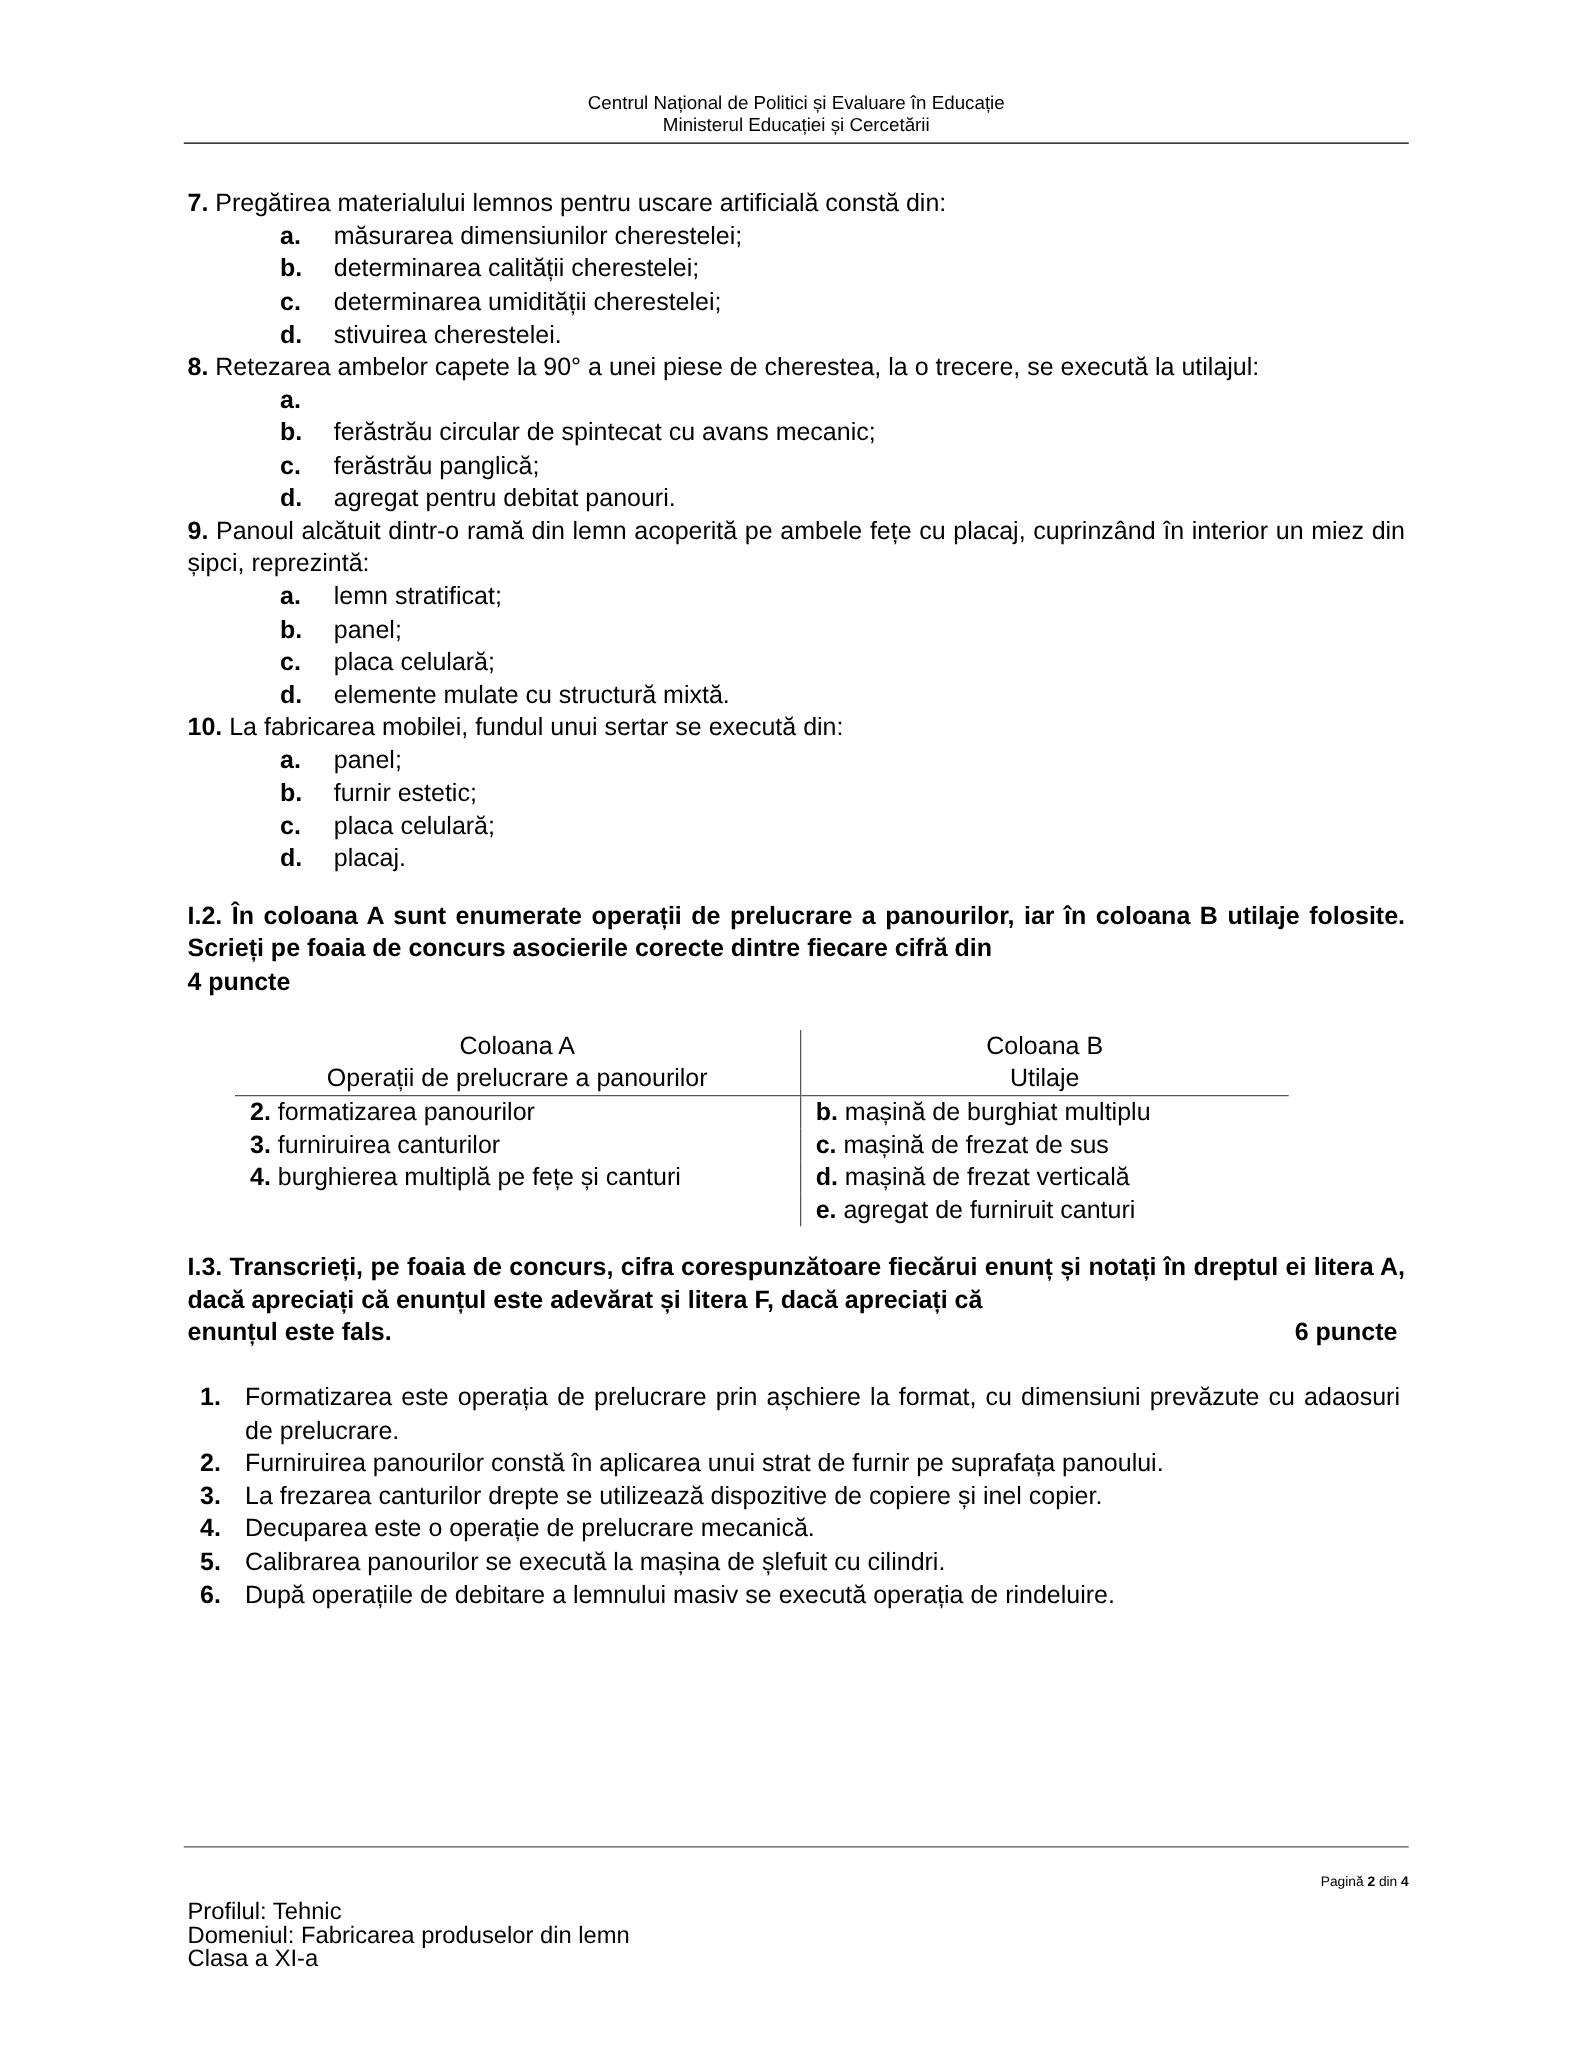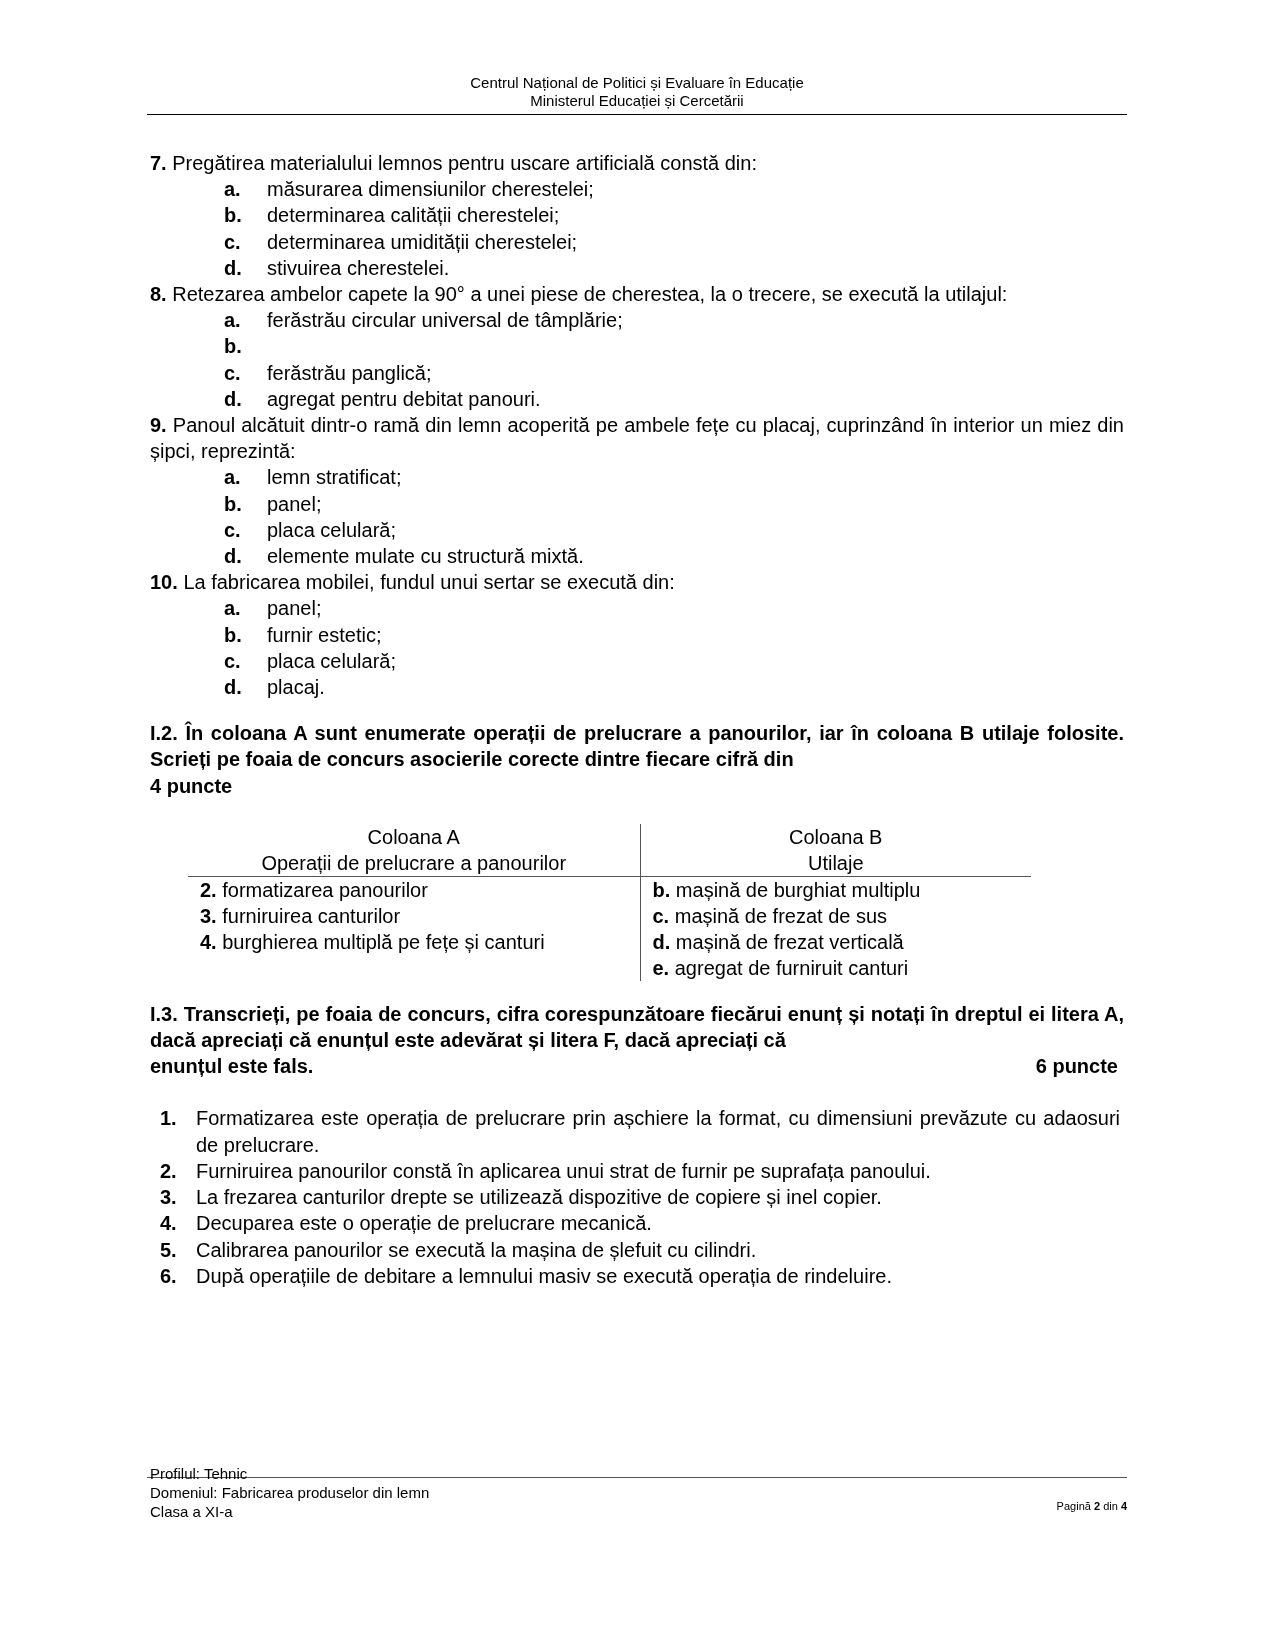"ferăstrău circular universal de" span { html: <span>ferăstrău circular universal de tâmplărie;</span> -> none }
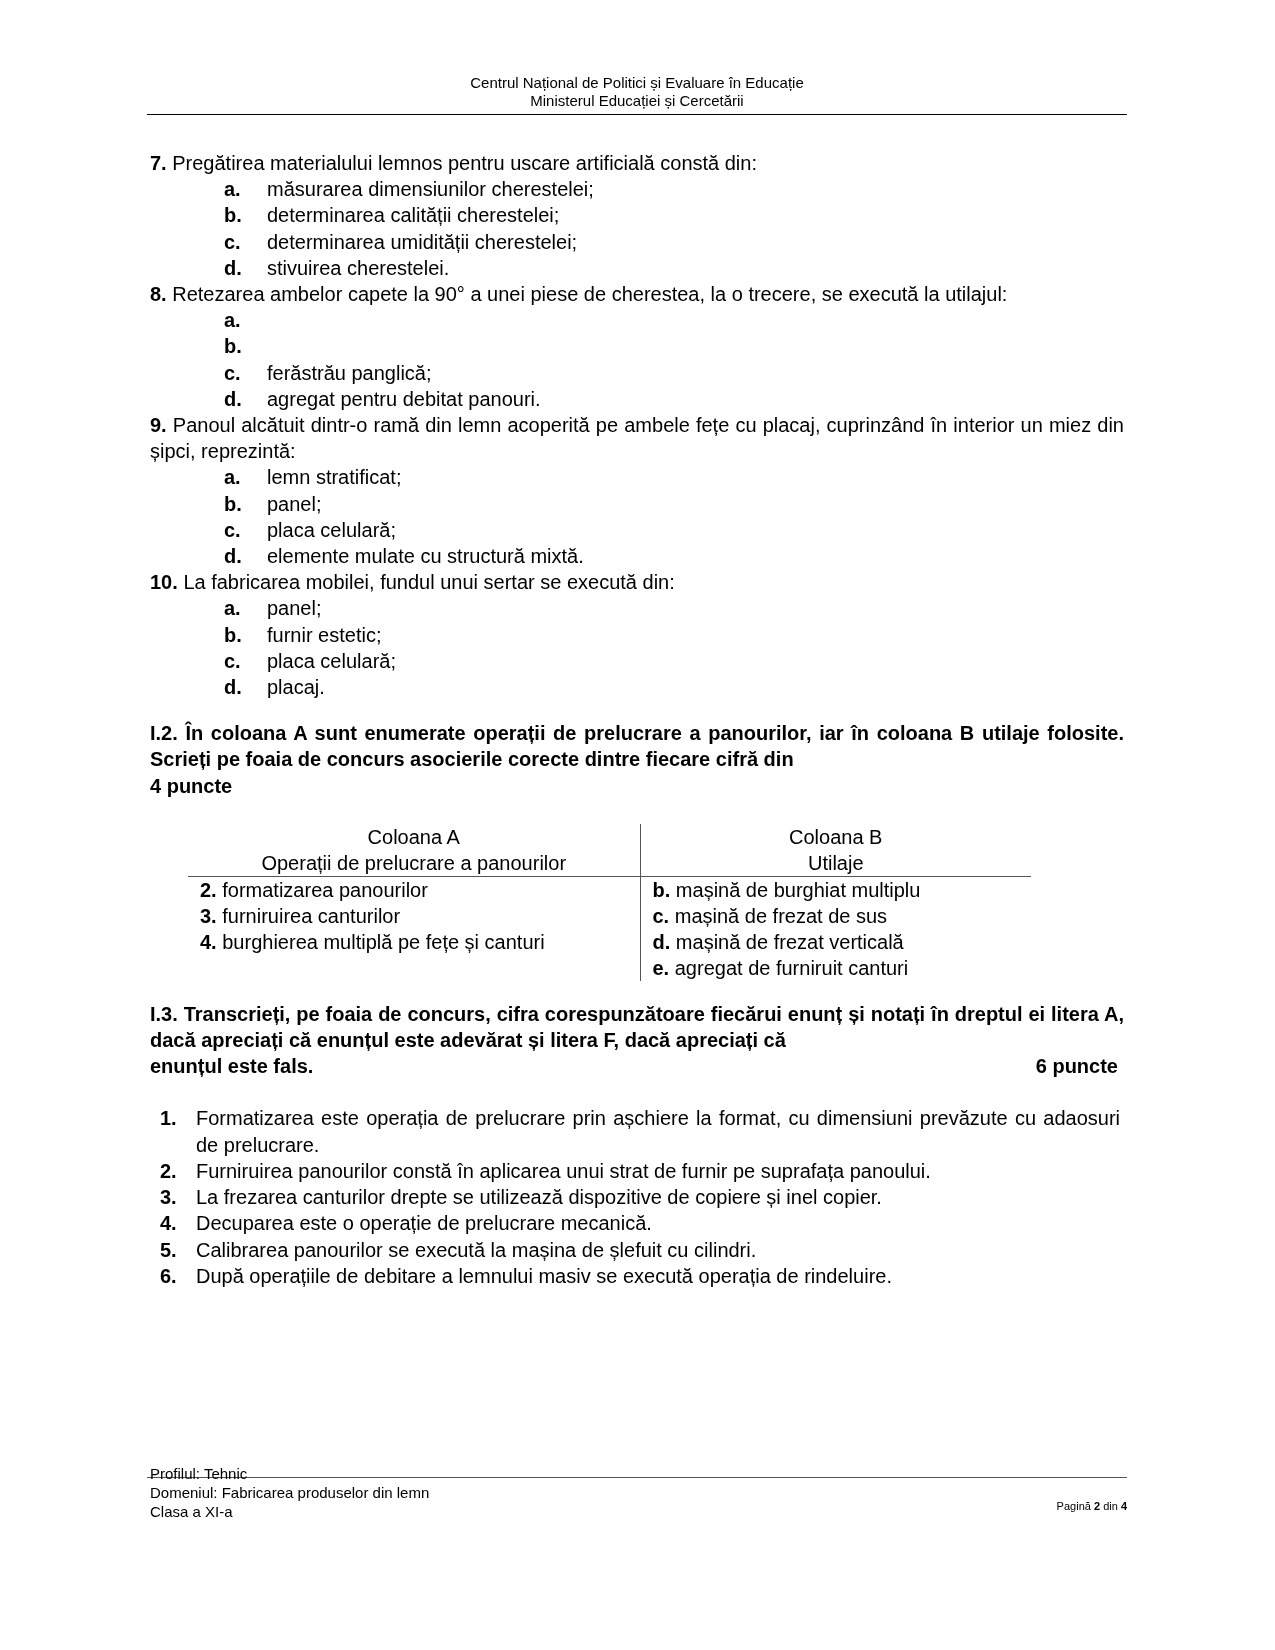"ferăstrău circular de spintecat cu" span { html: none -> <span>ferăstrău circular de spintecat cu avans mecanic;</span> }
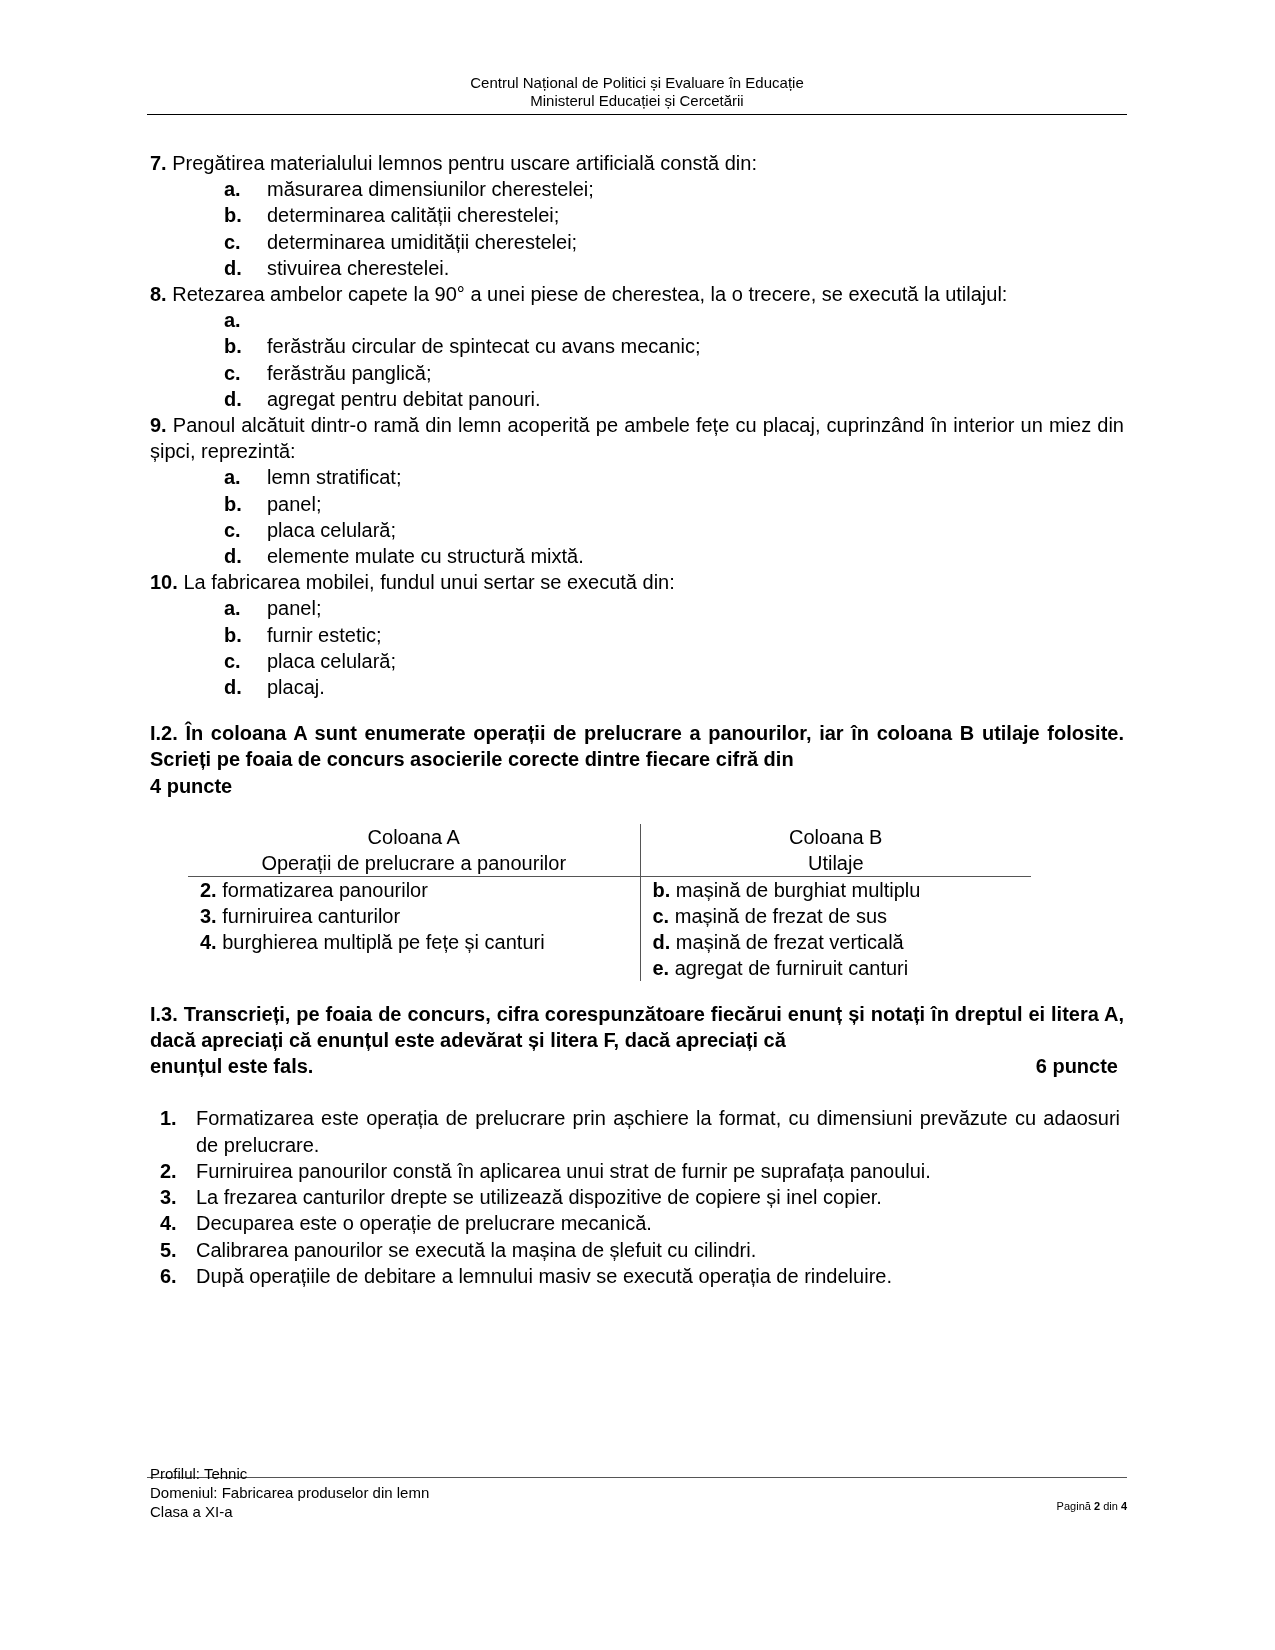"Profilul: Tehnic" .footer-info { font-size: 15px -> 19px; top: 1464px -> 1520px }
